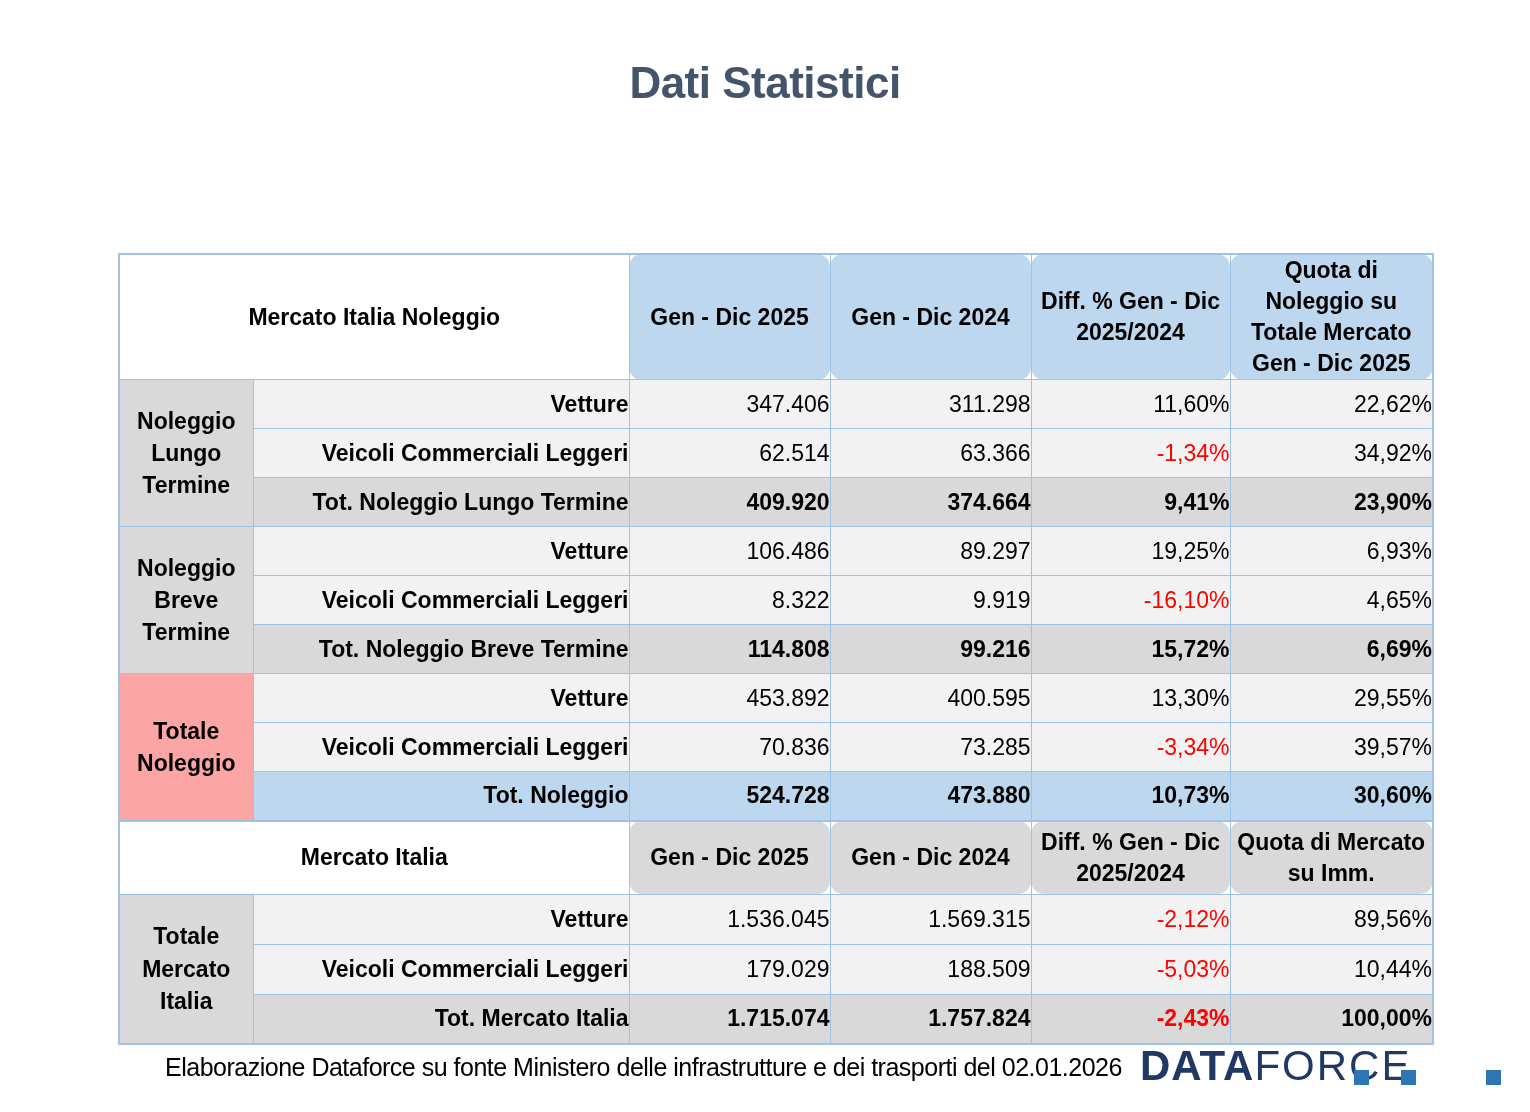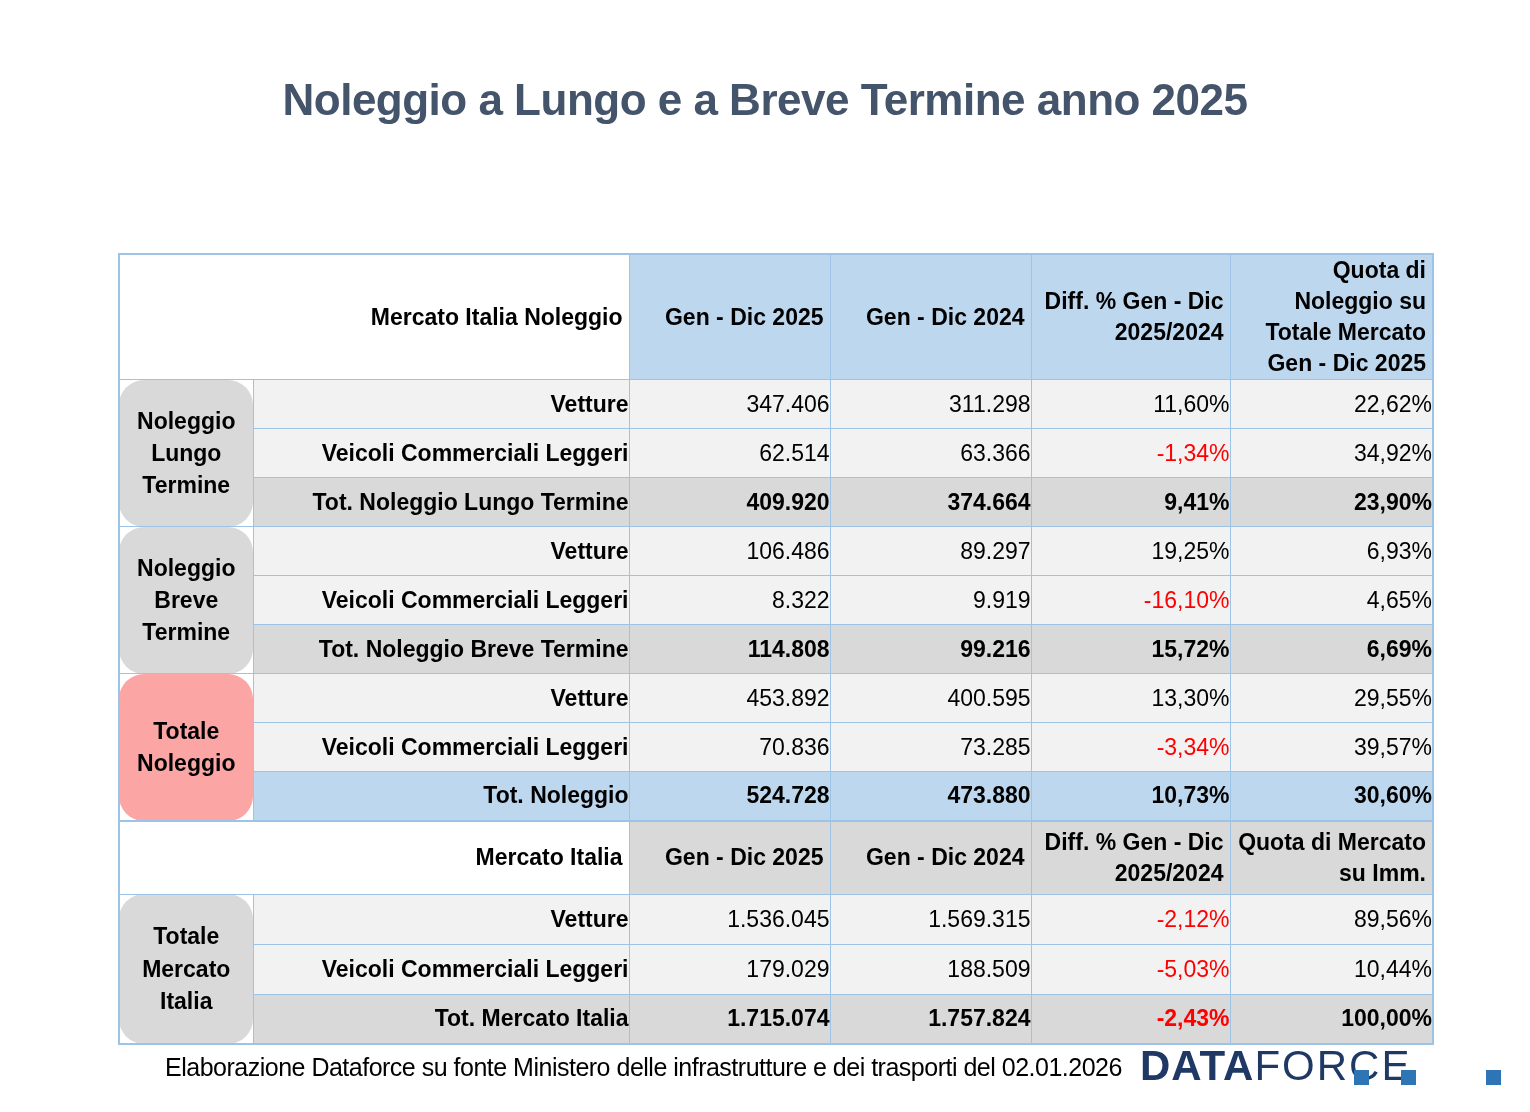"Dati Statistici" div.title-line1 { html: none -> <div>Dati Statistici</div> }
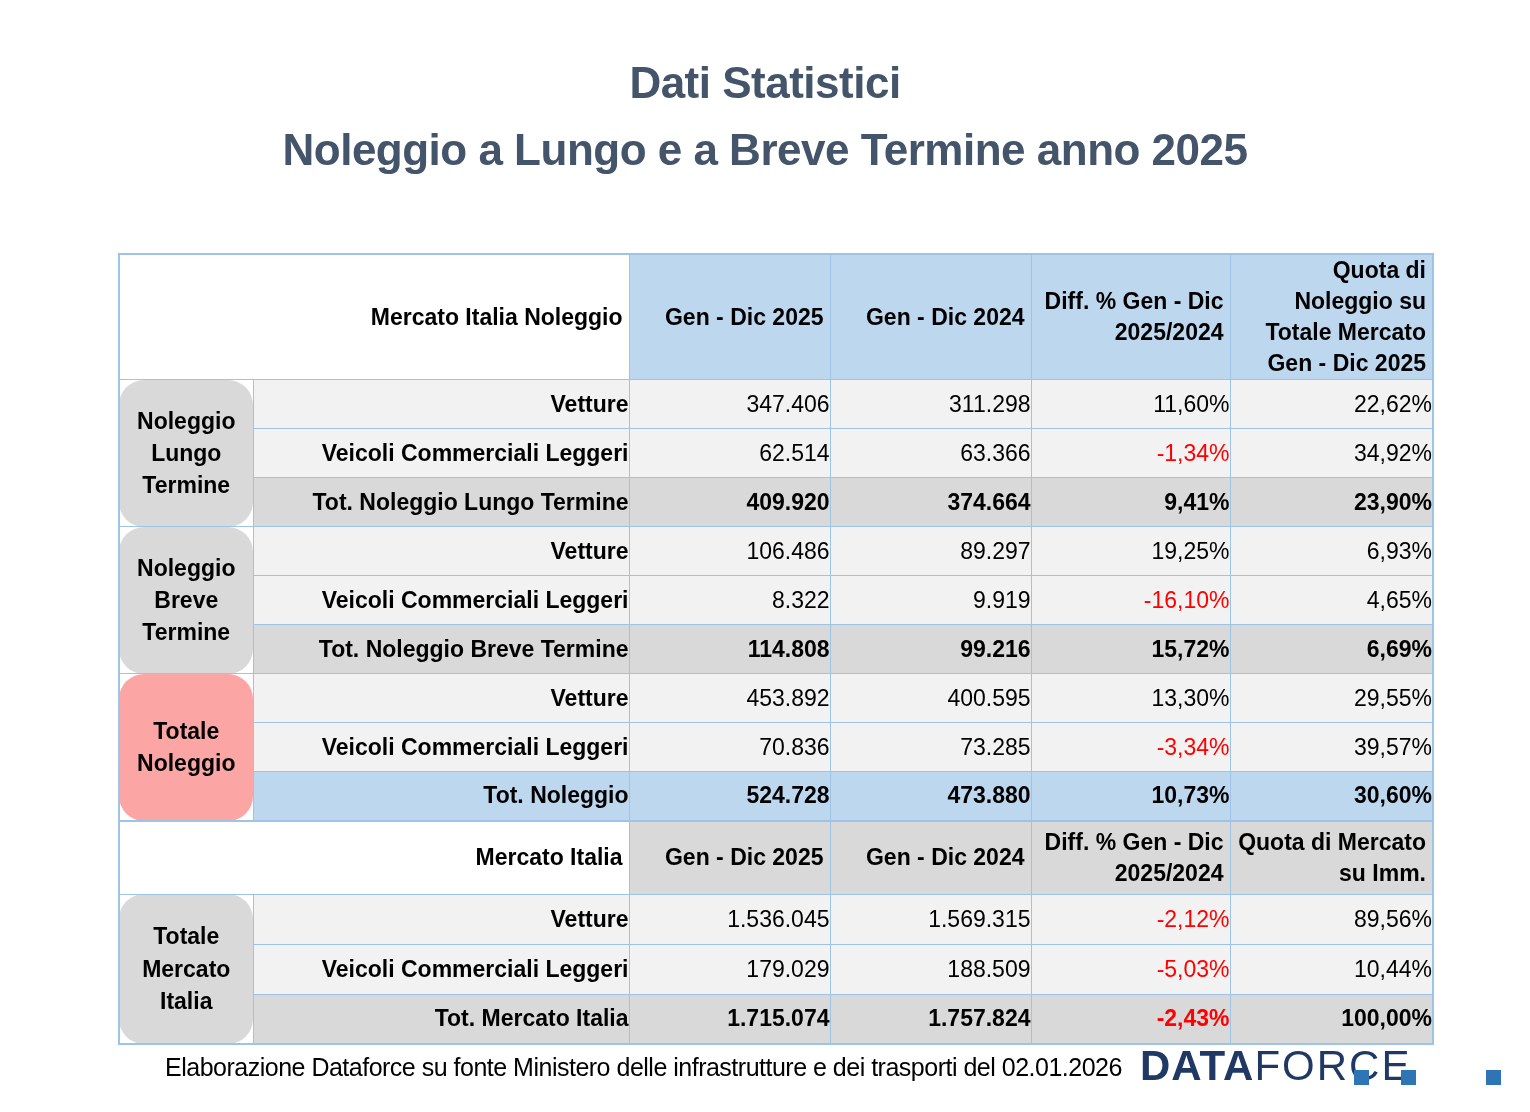"Noleggio a Lungo e a" div.title-line2 { html: <div>Noleggio a Lungo e a Breve Termine anno 2025</div> -> none }
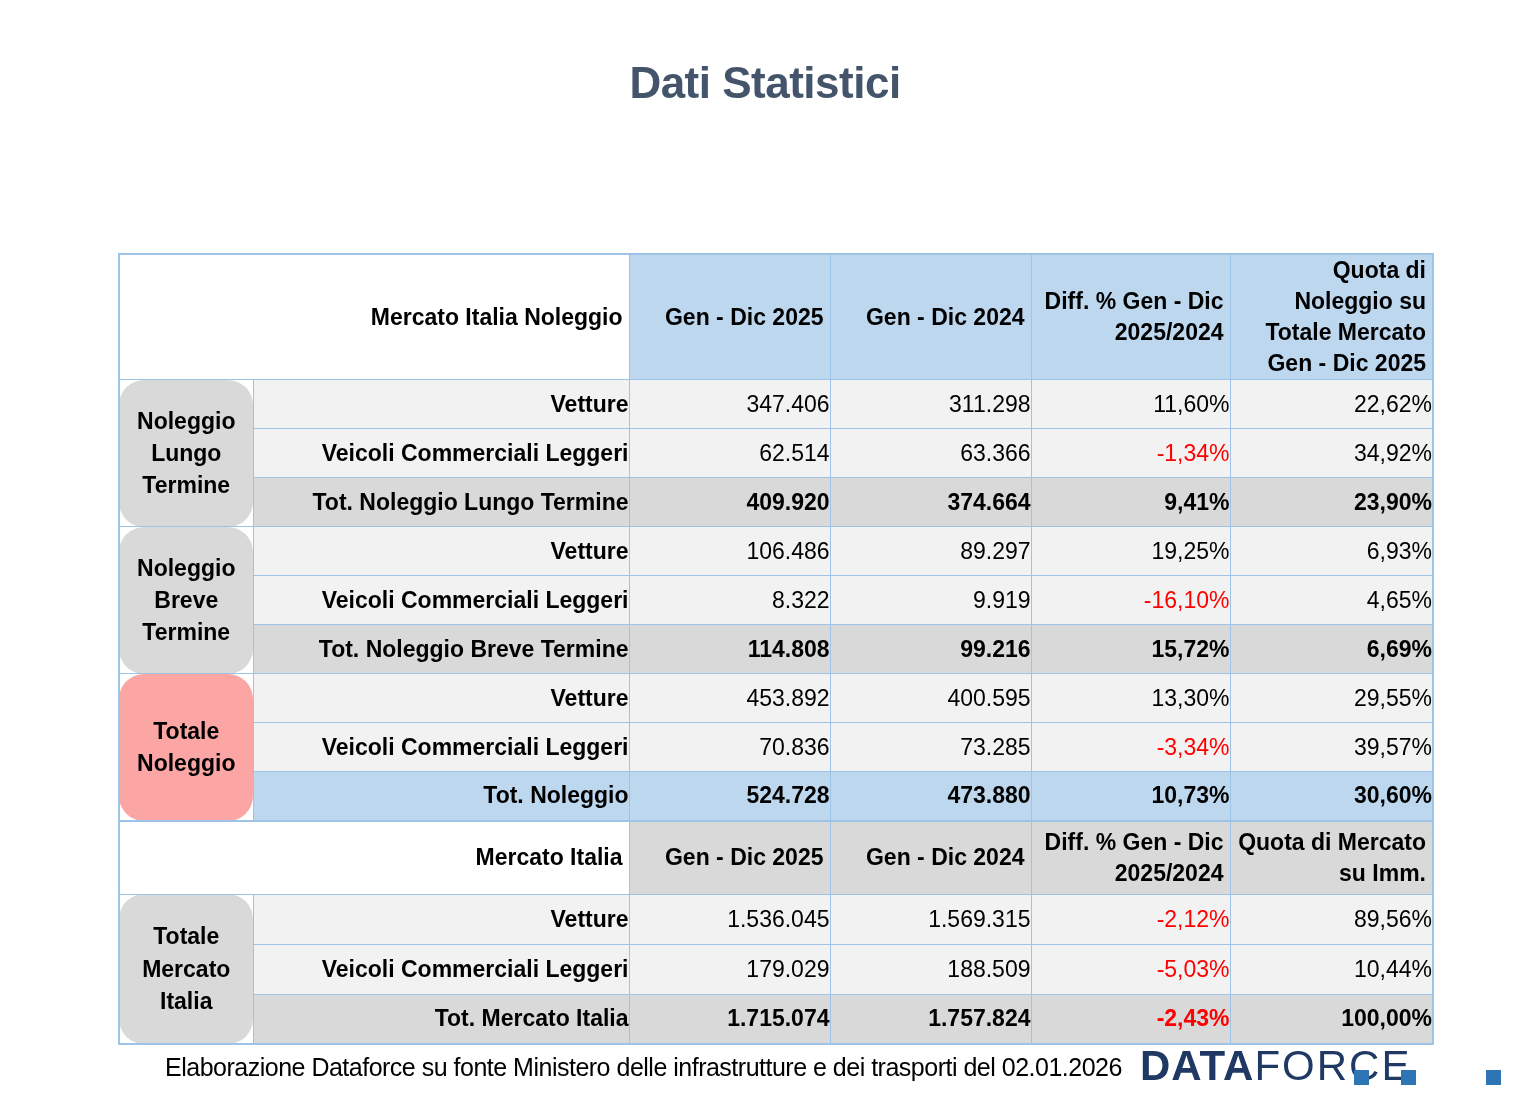"Quota di Noleggio su Totale" th { border-radius: none -> 13px; text-align: right -> center }
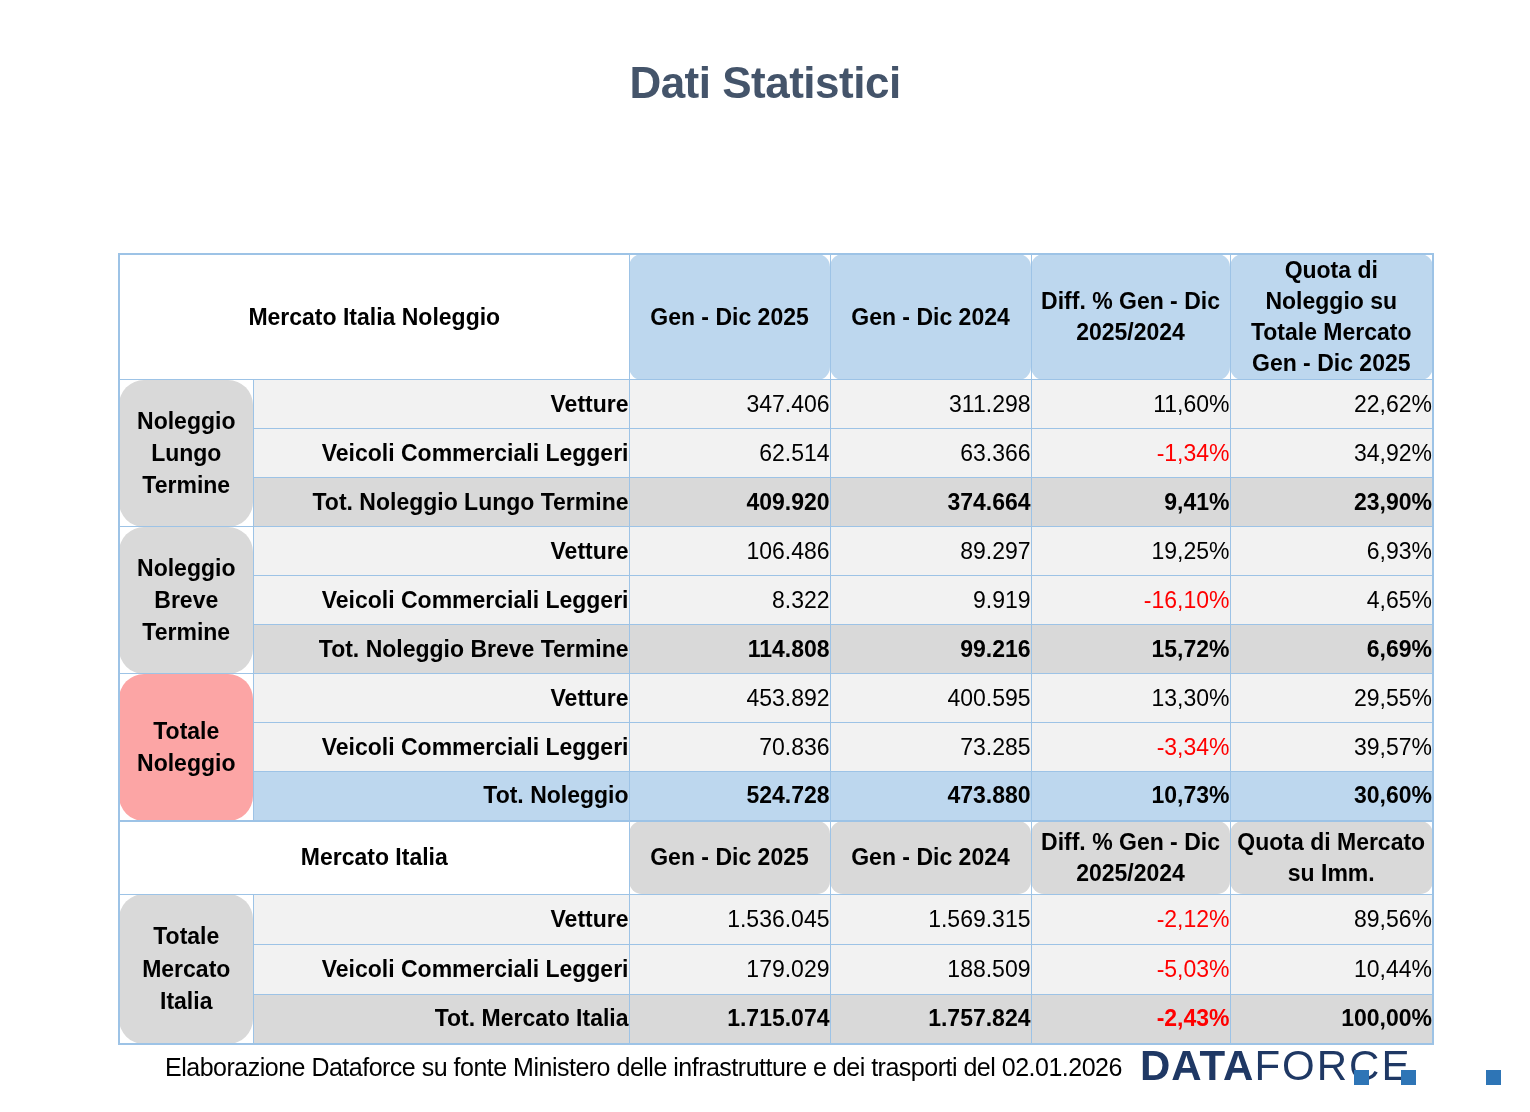"Noleggio Lungo Termine" td.group { border-radius: 25px -> none }
